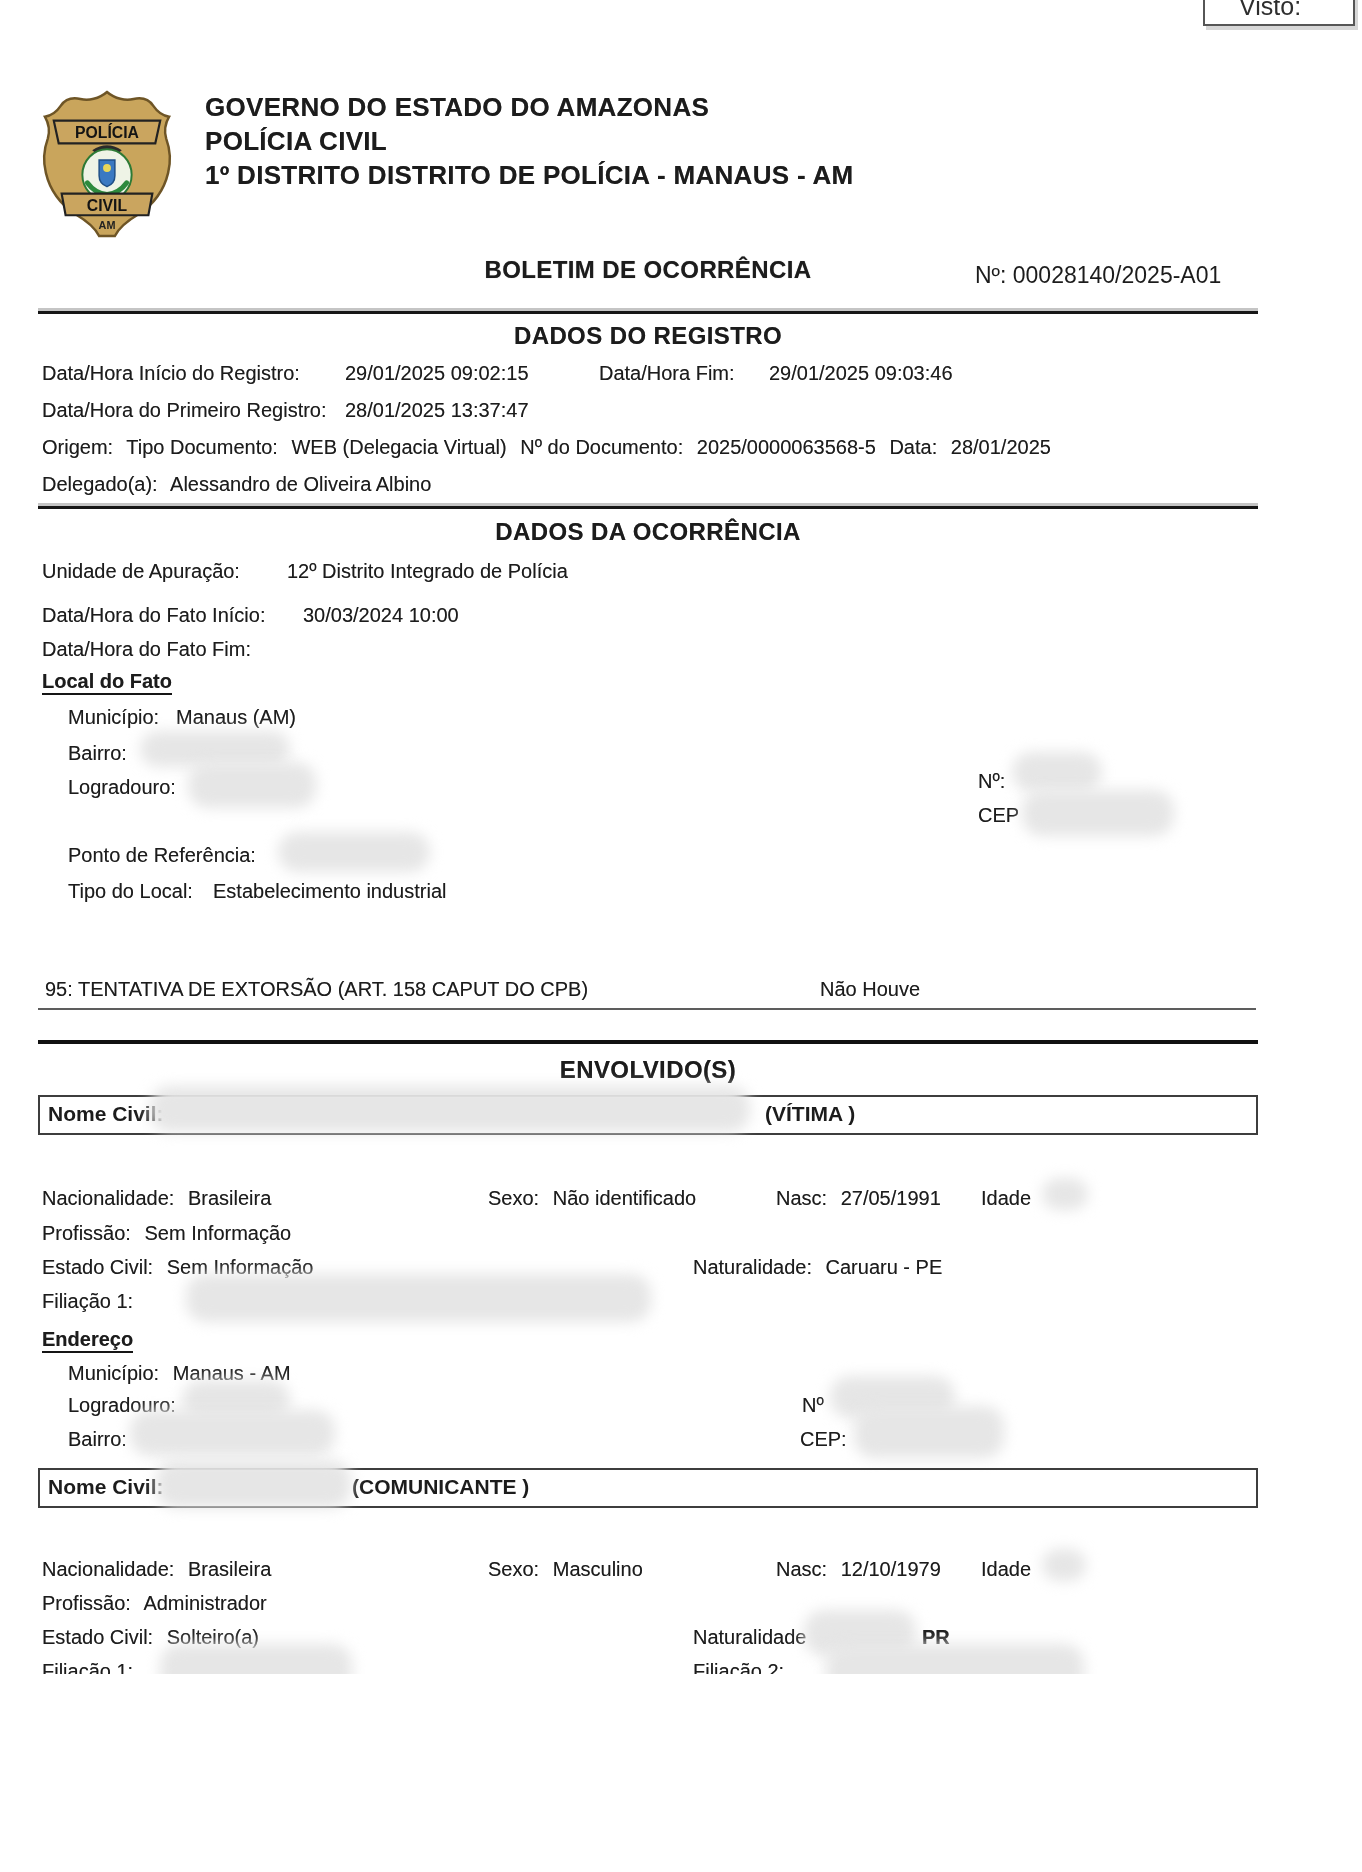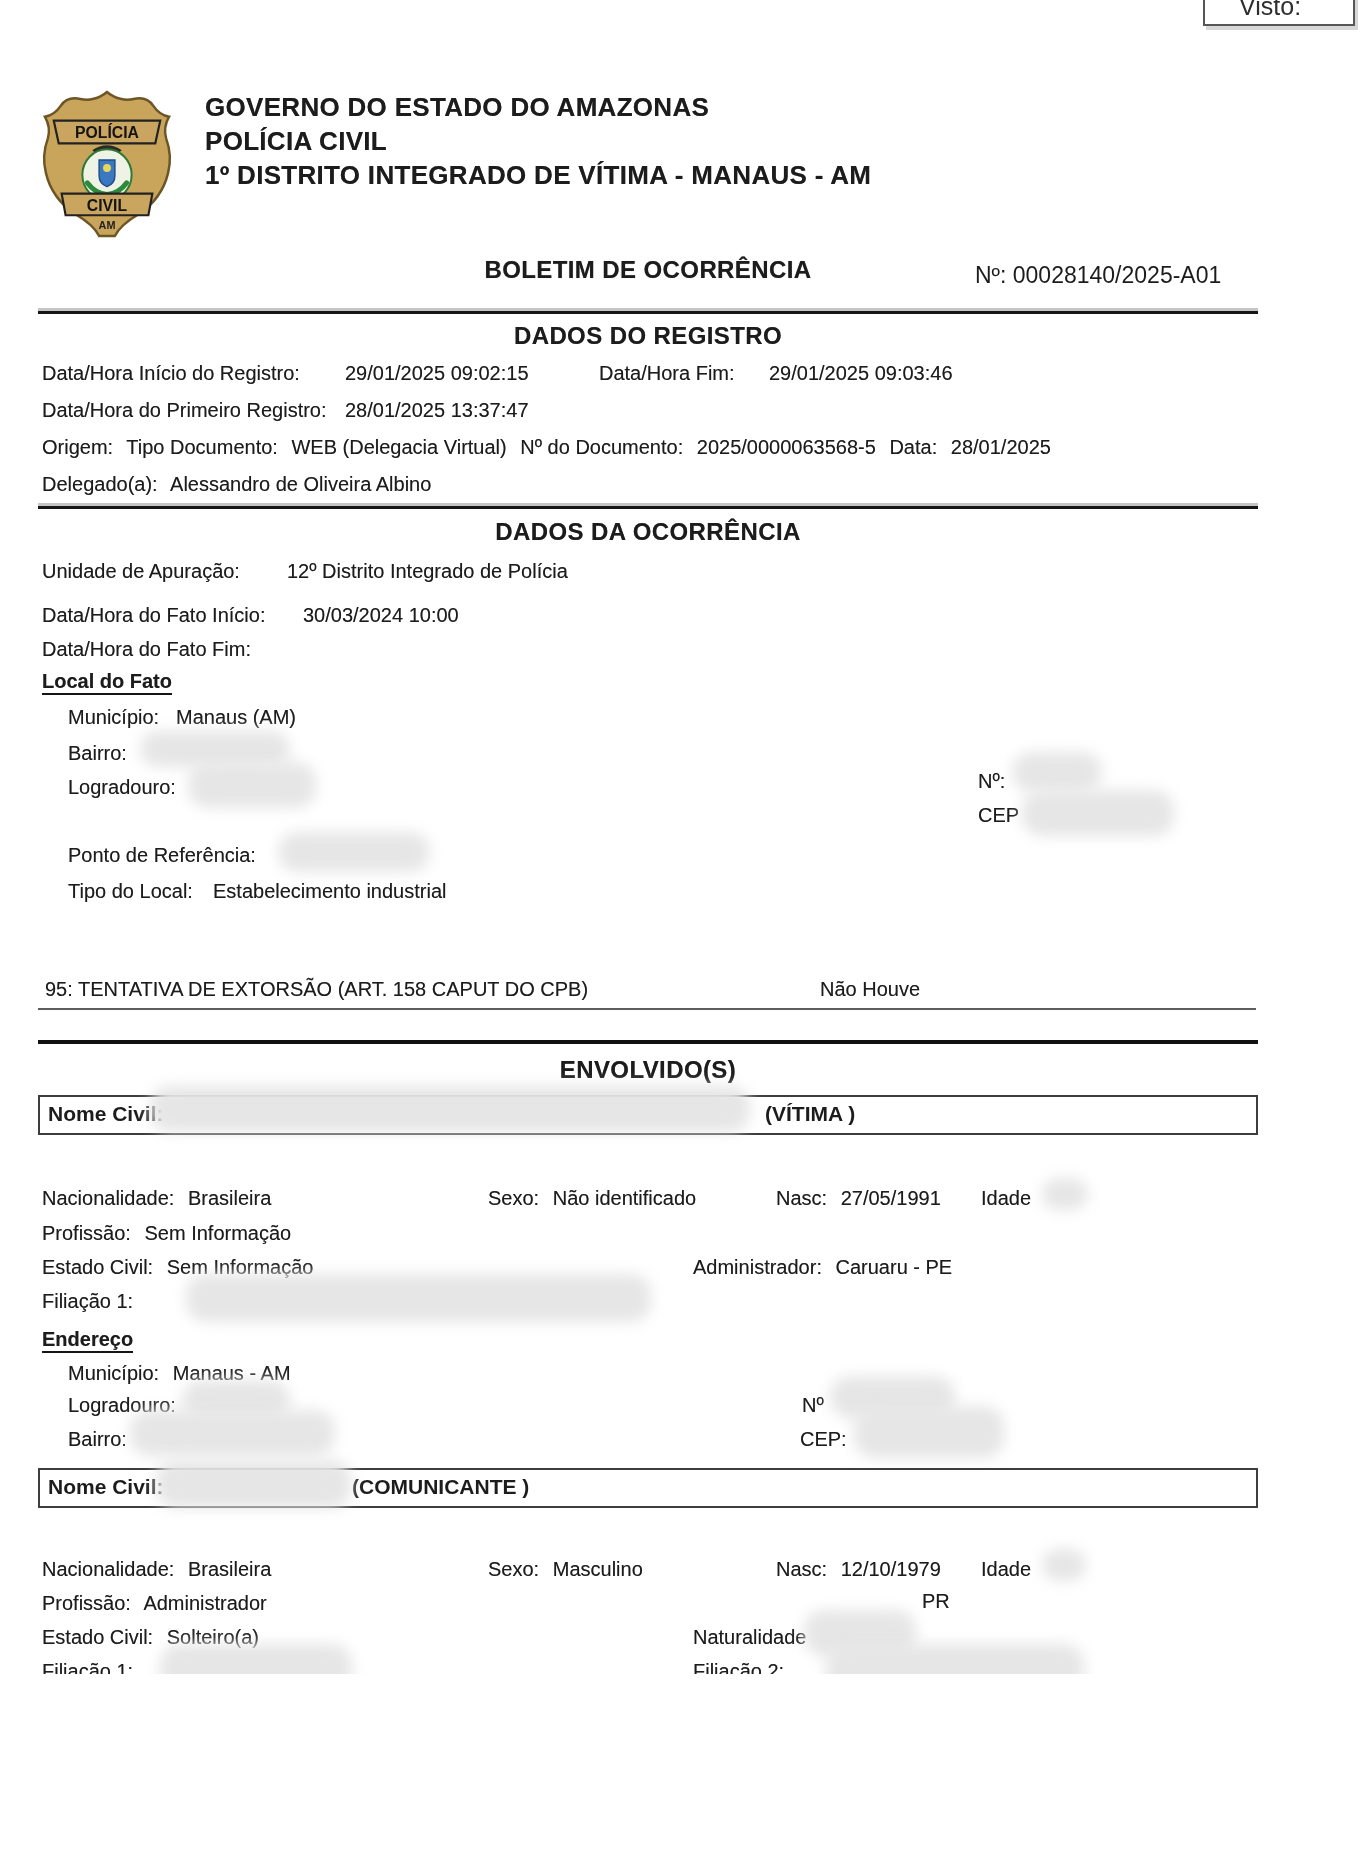"1º DISTRITO INTEGRADO DE VÍTIMA" div.org { text: INTEGRADO DE VÍTIMA -> DISTRITO DE POLÍCIA }
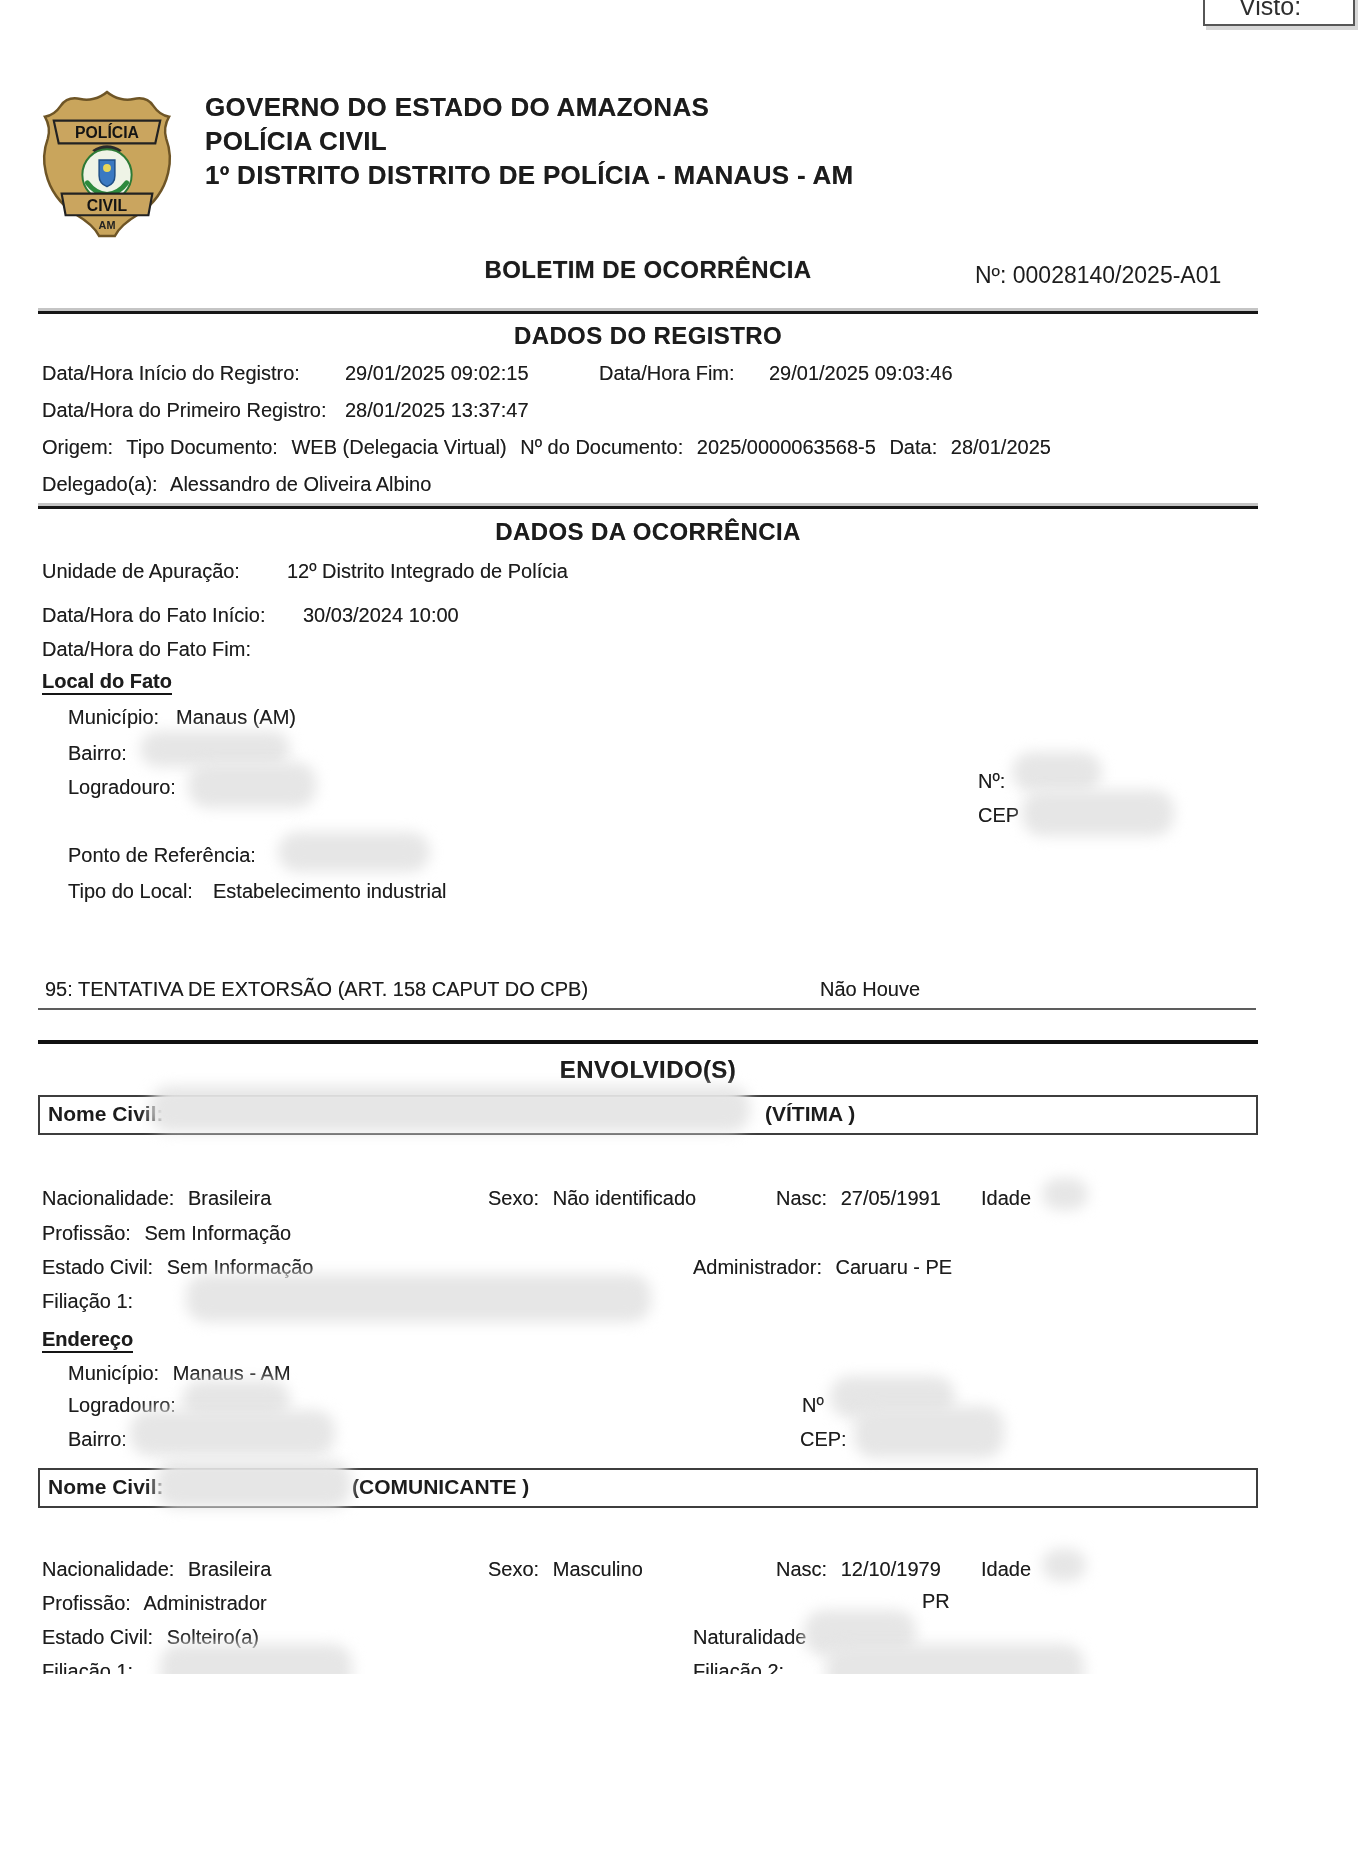"Administrador:" span.lbl { text: Administrador -> Naturalidade }
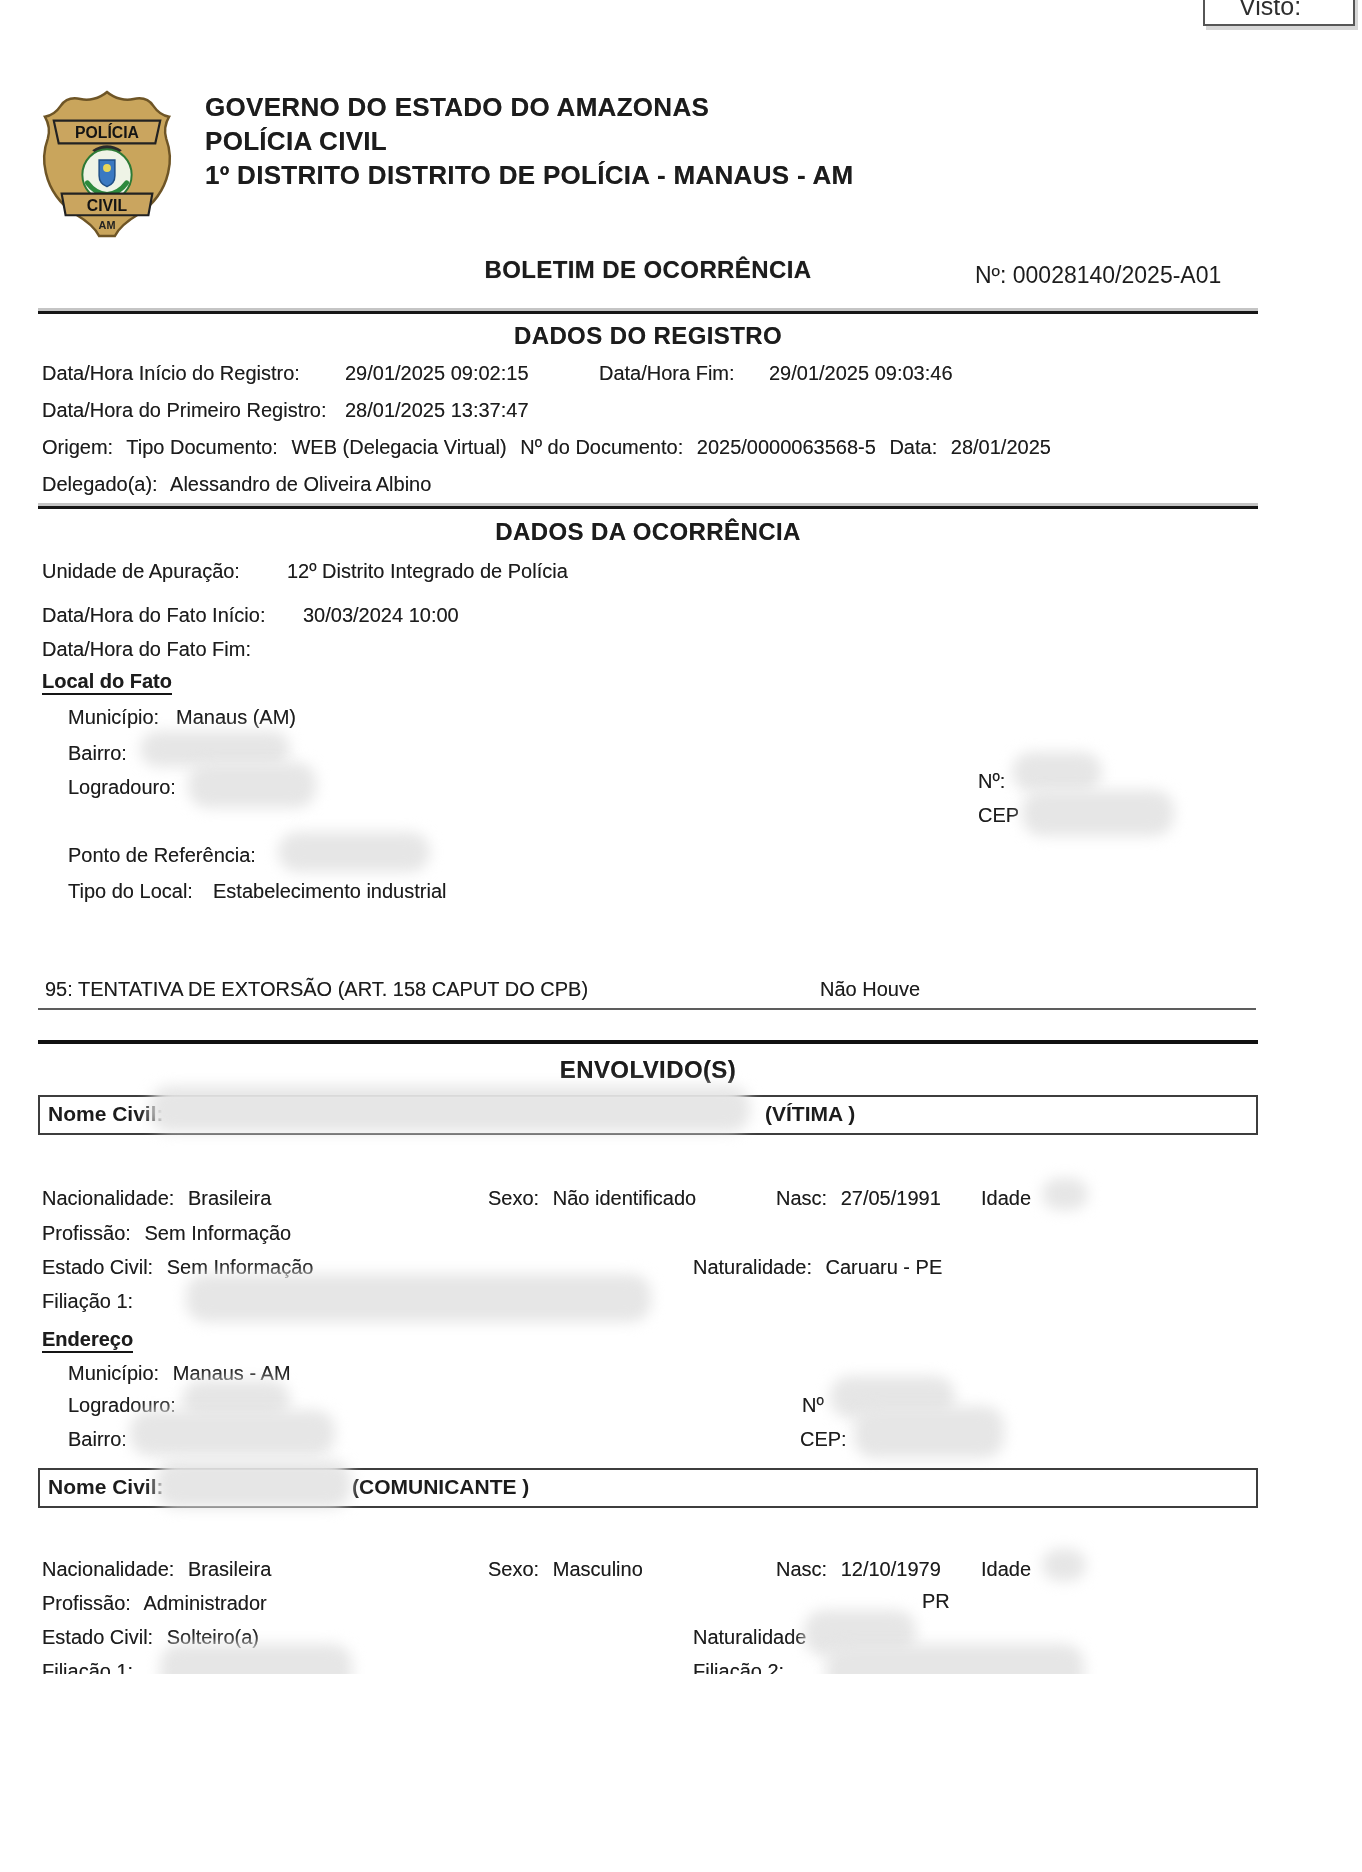"PR" div.t { font-weight: none -> bold; top: 1588px -> 1624px }
